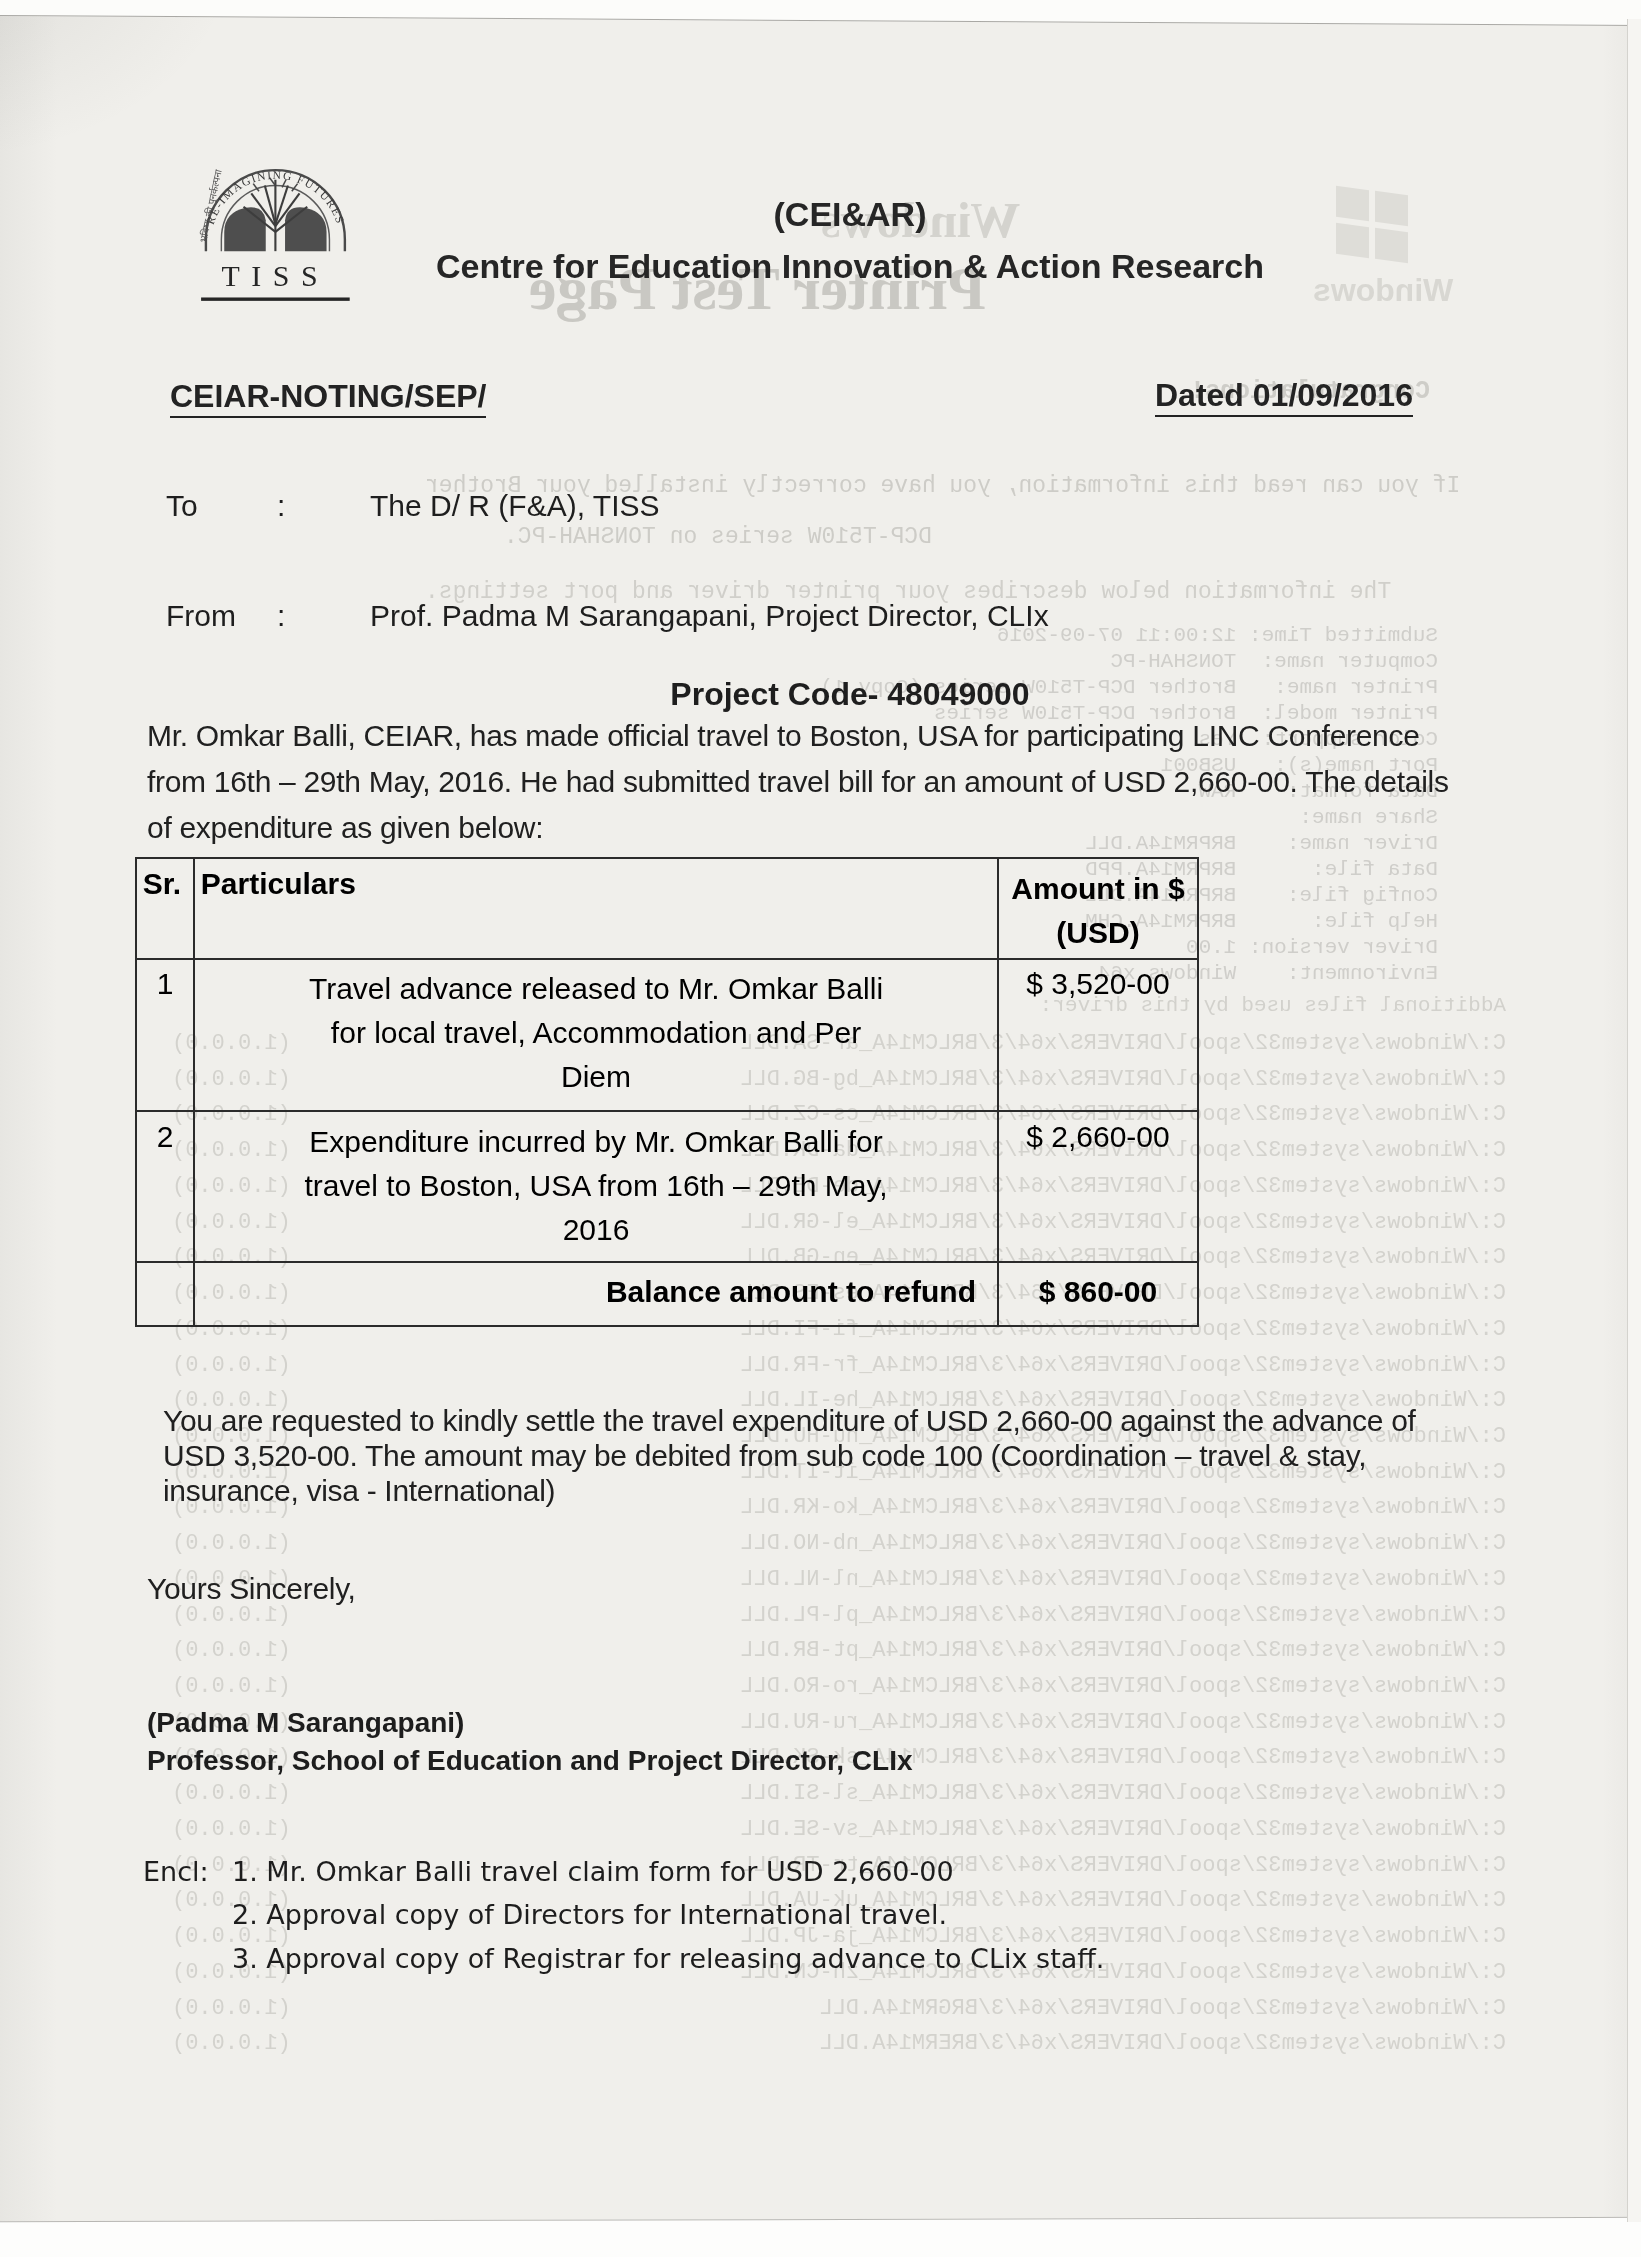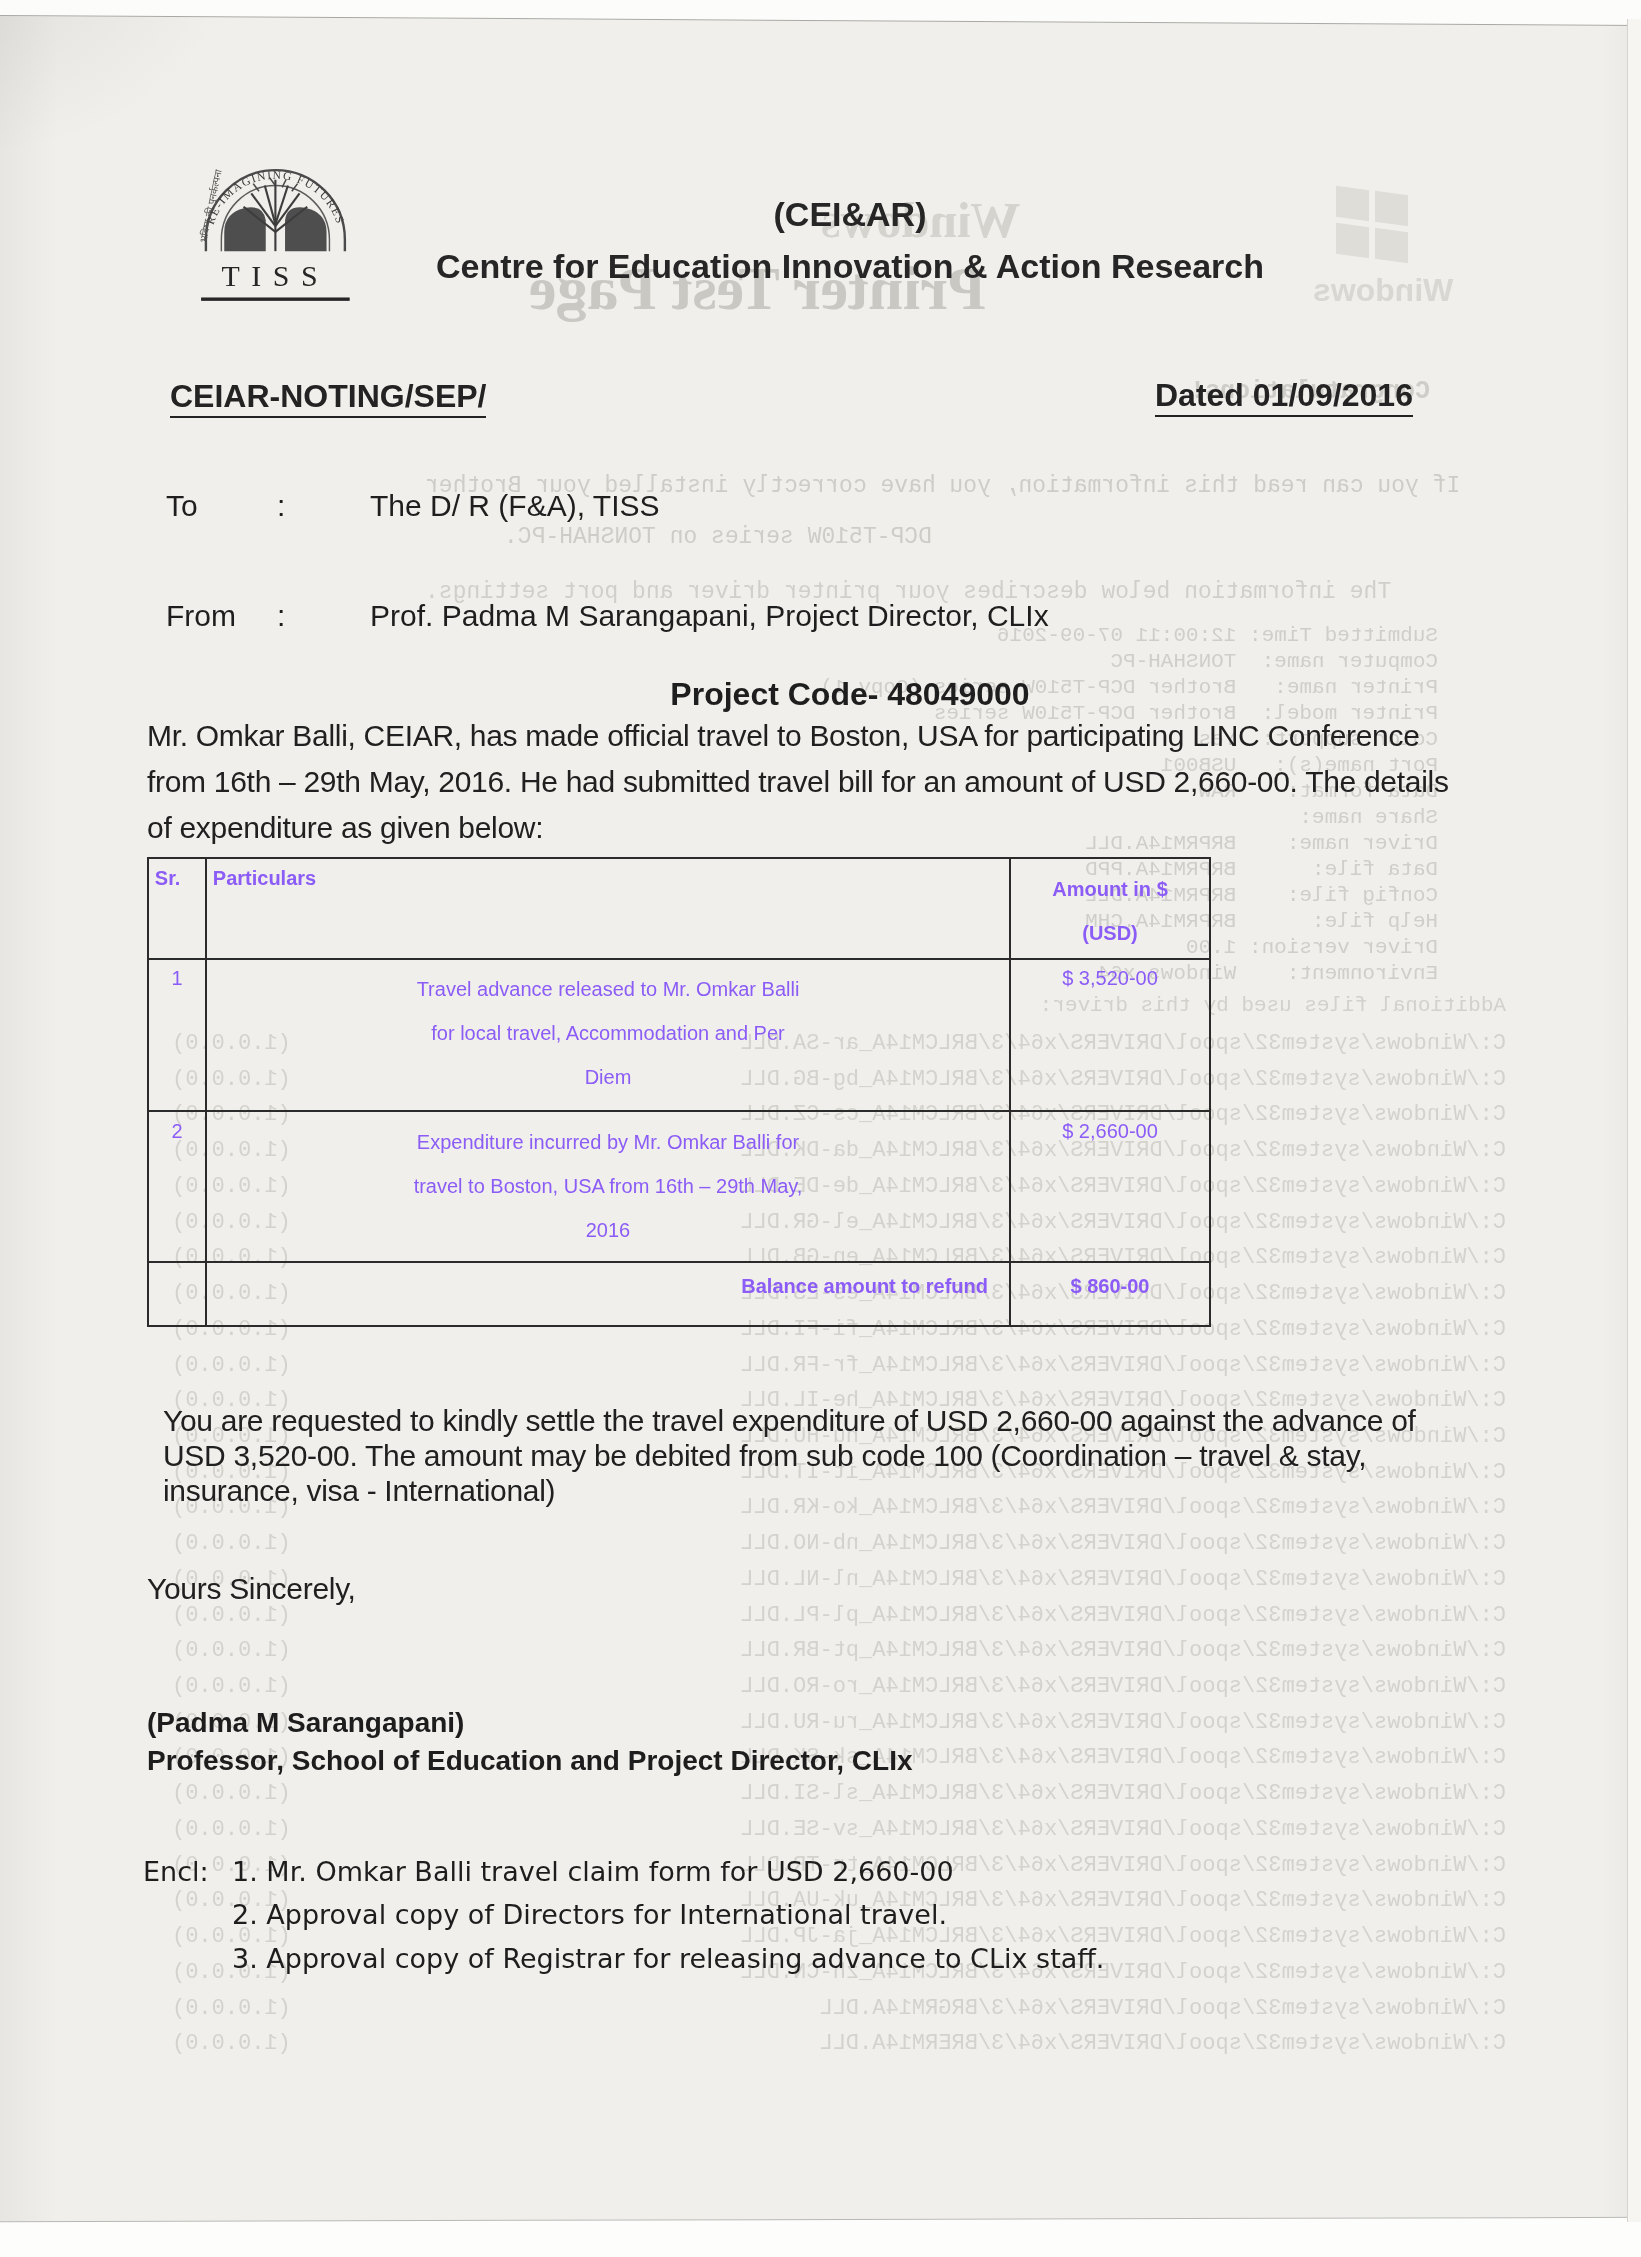"Sr." .exp-table { color: #8b5cf6 -> #000000; font-size: 20px -> 30px; left: 147px -> 135px }
